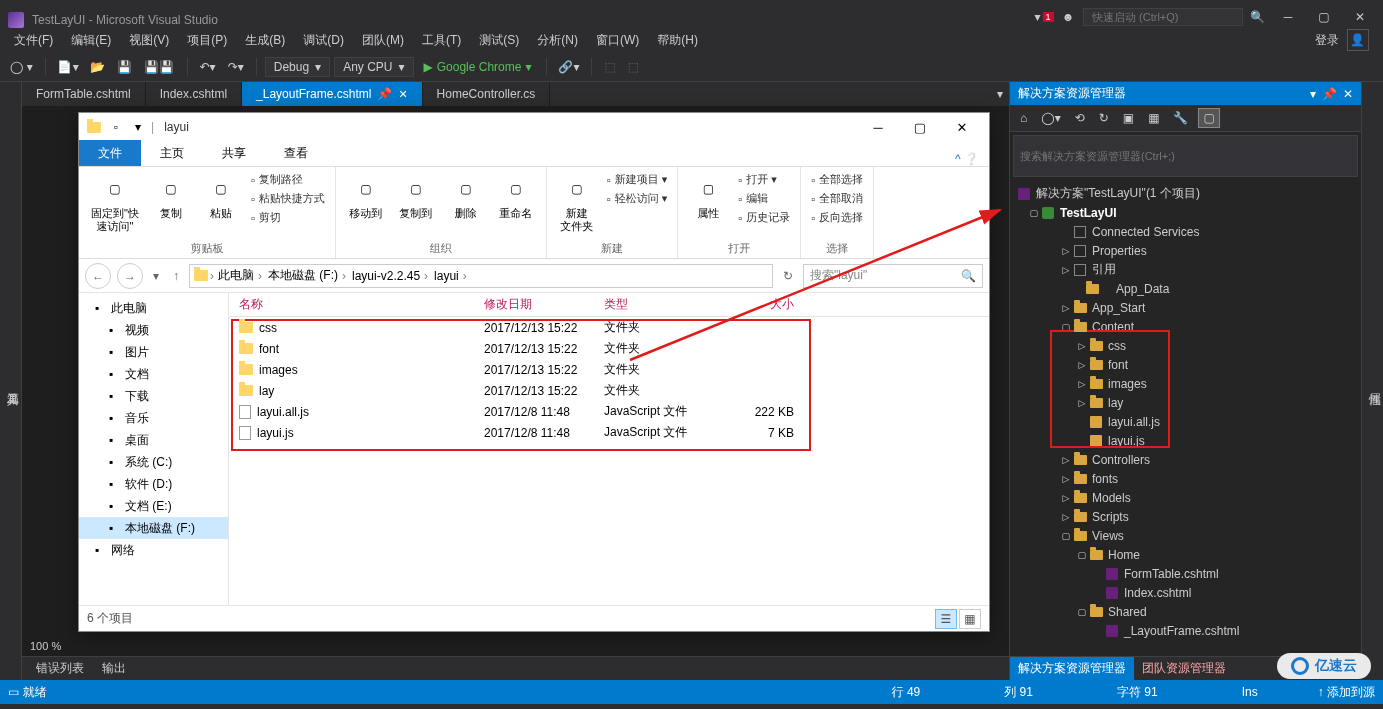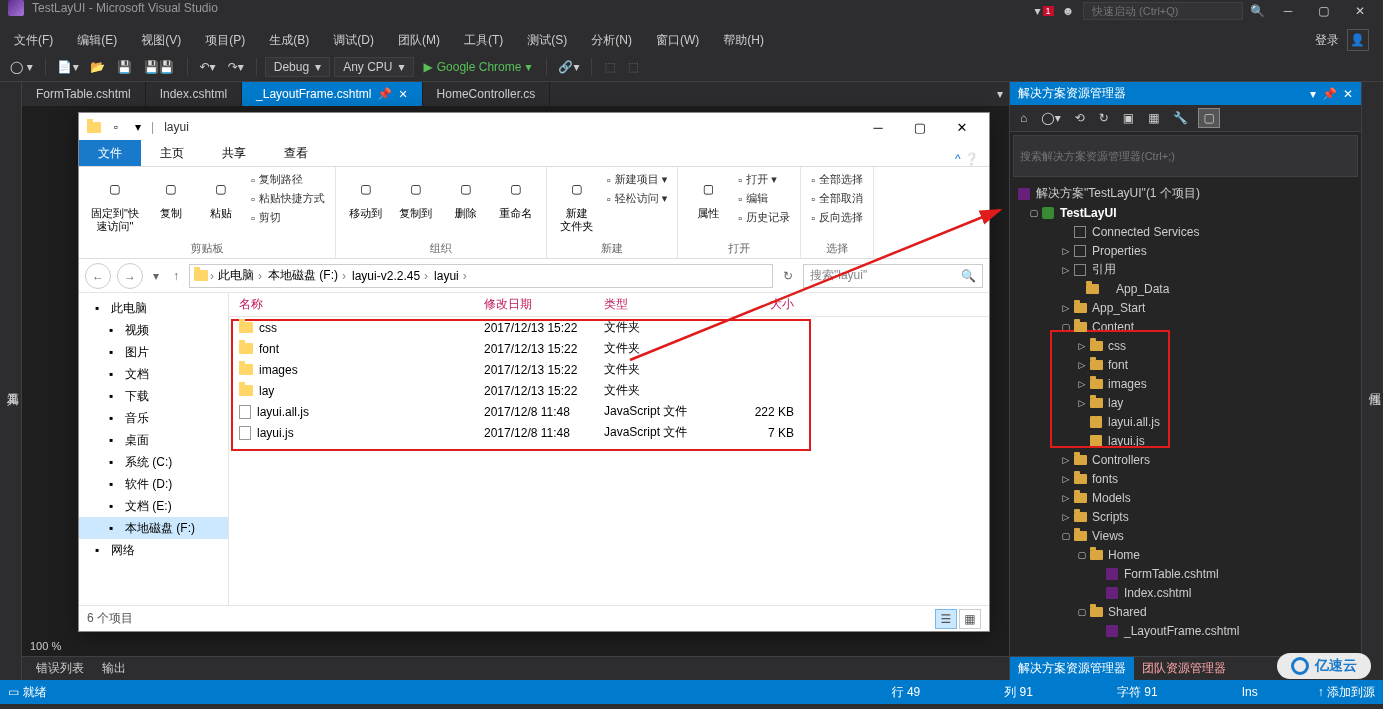"TestLayUI - Microsoft Visual Studio" .titlebar { align-items: flex-start -> flex-end }
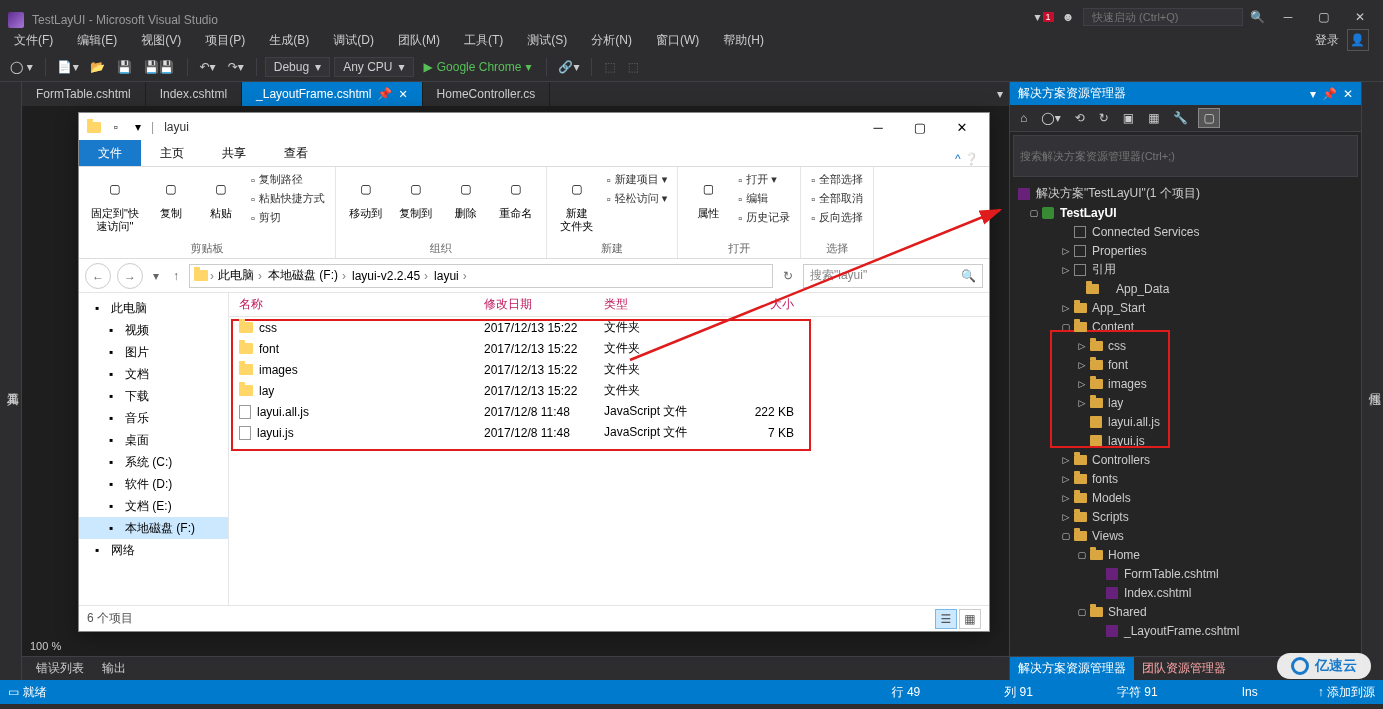"文件(F)" .menubar-left { gap: 8px -> 2px }
